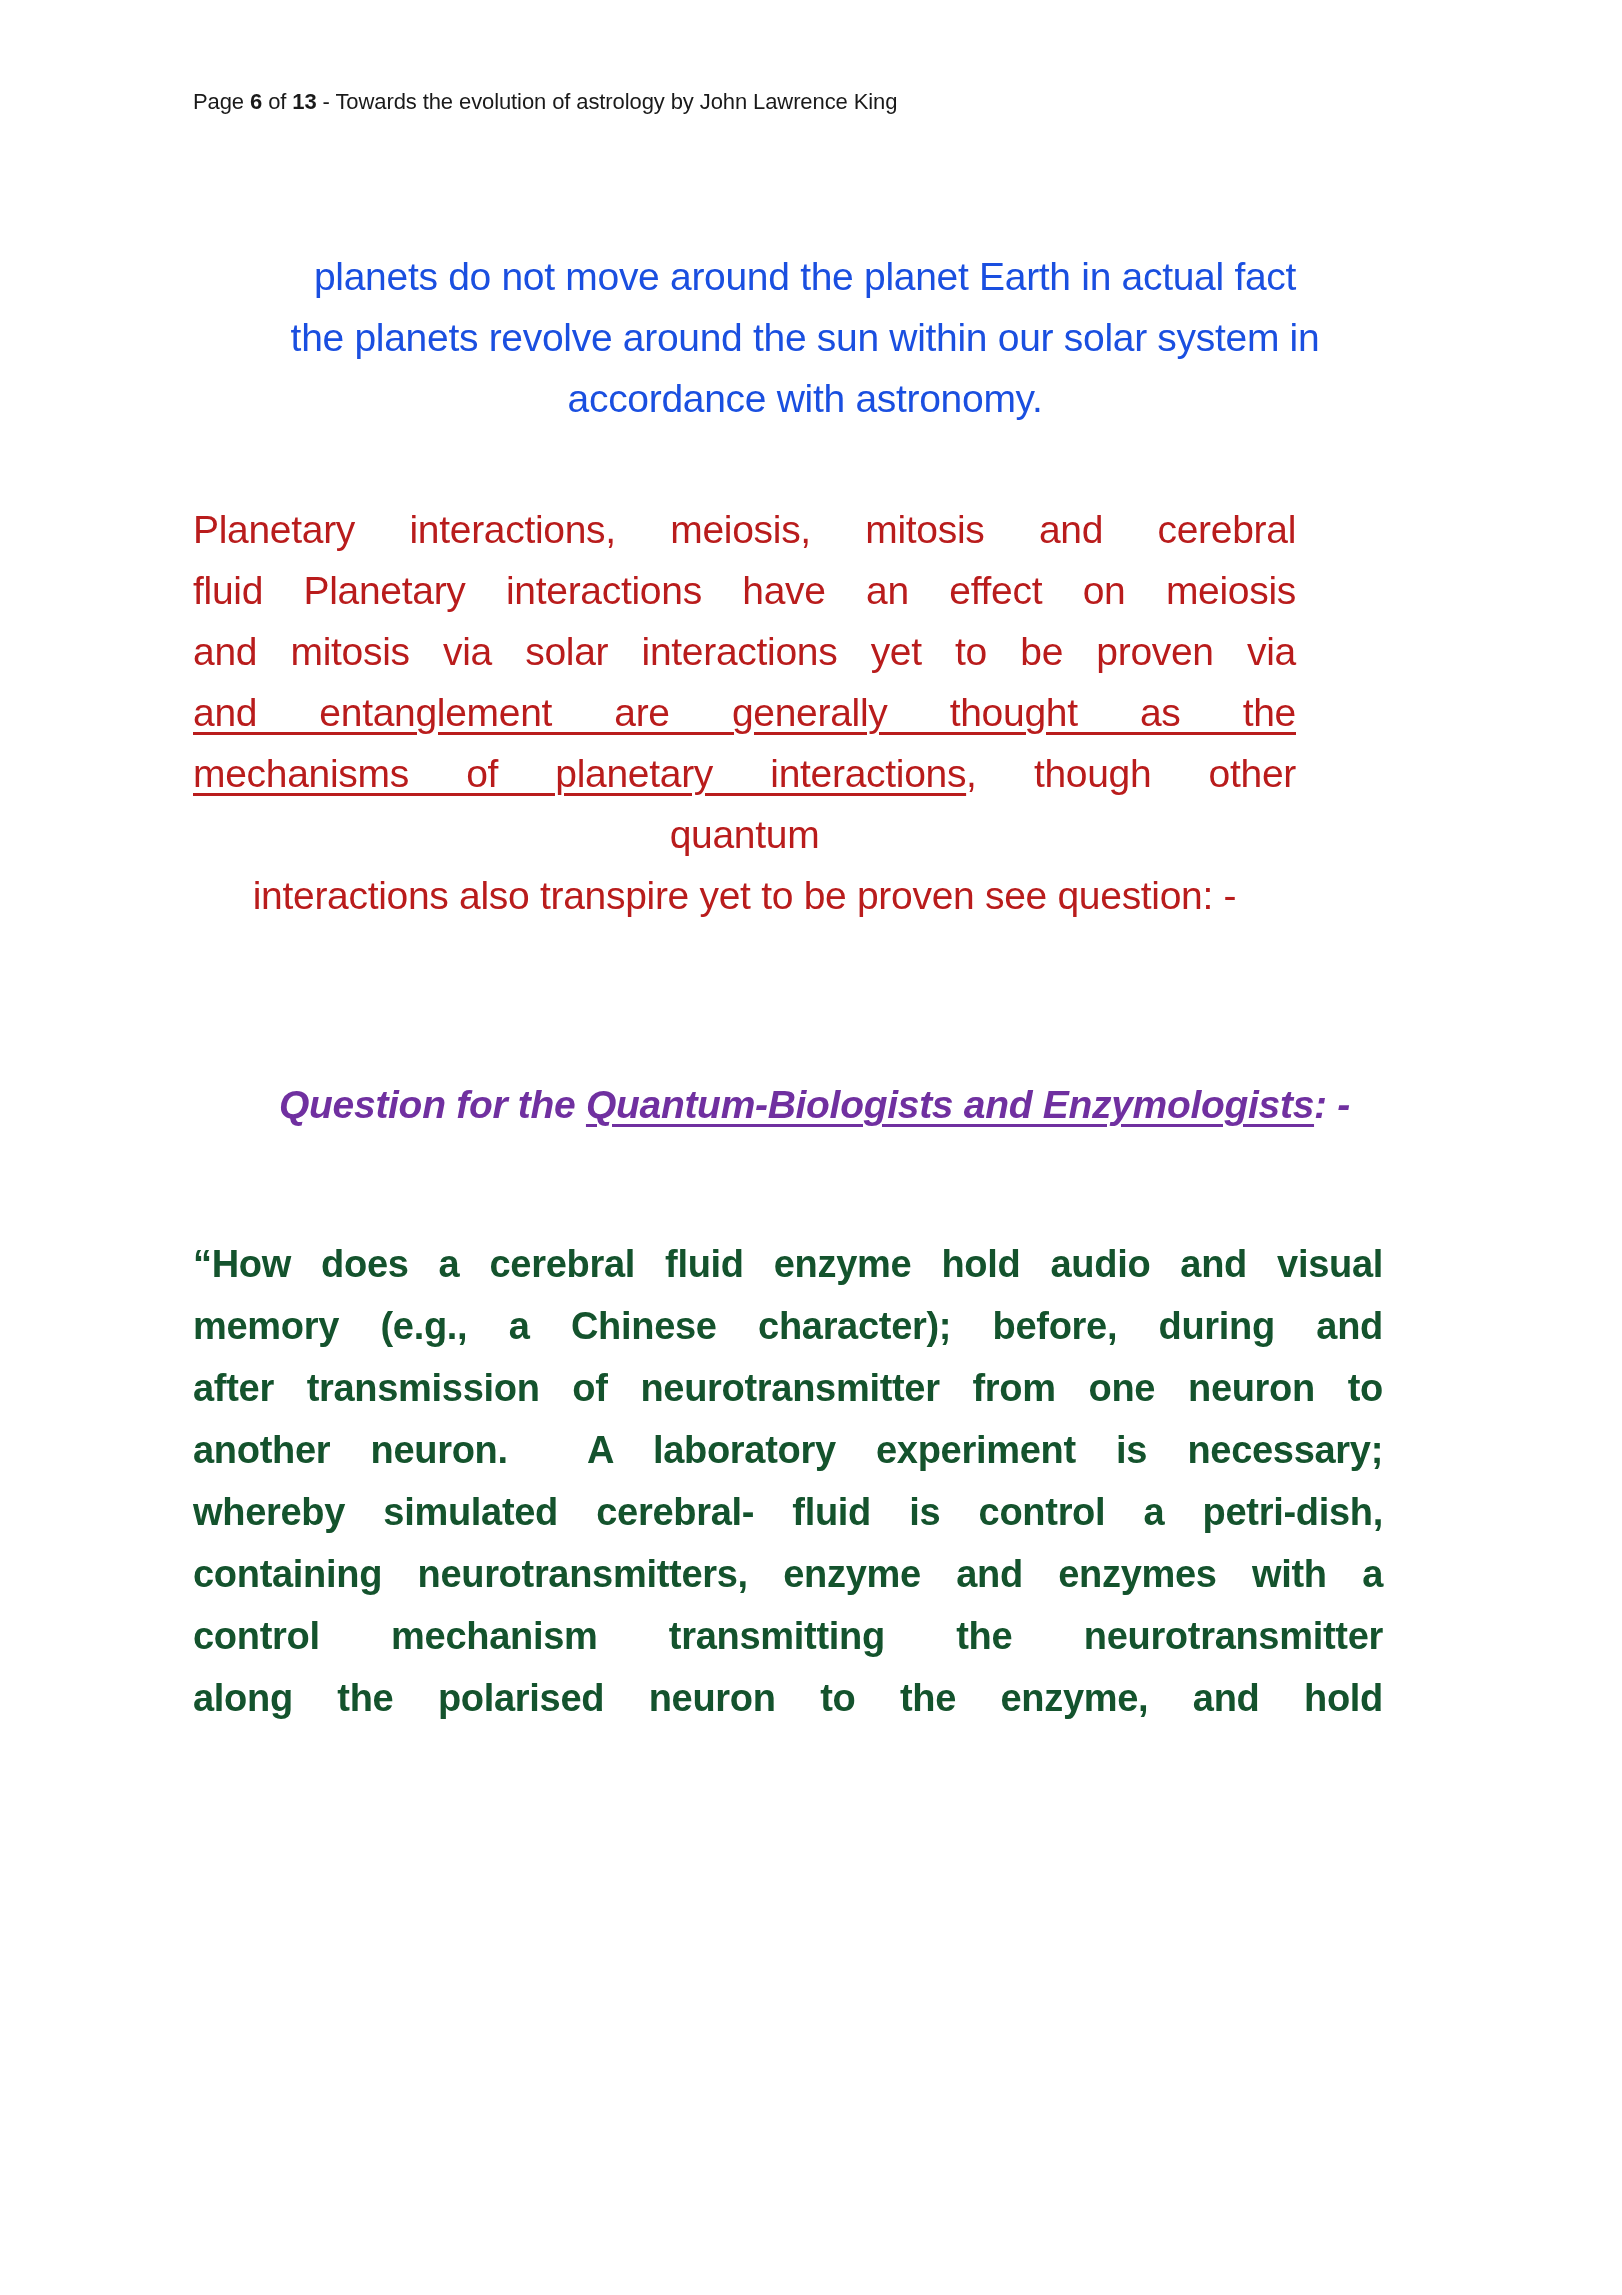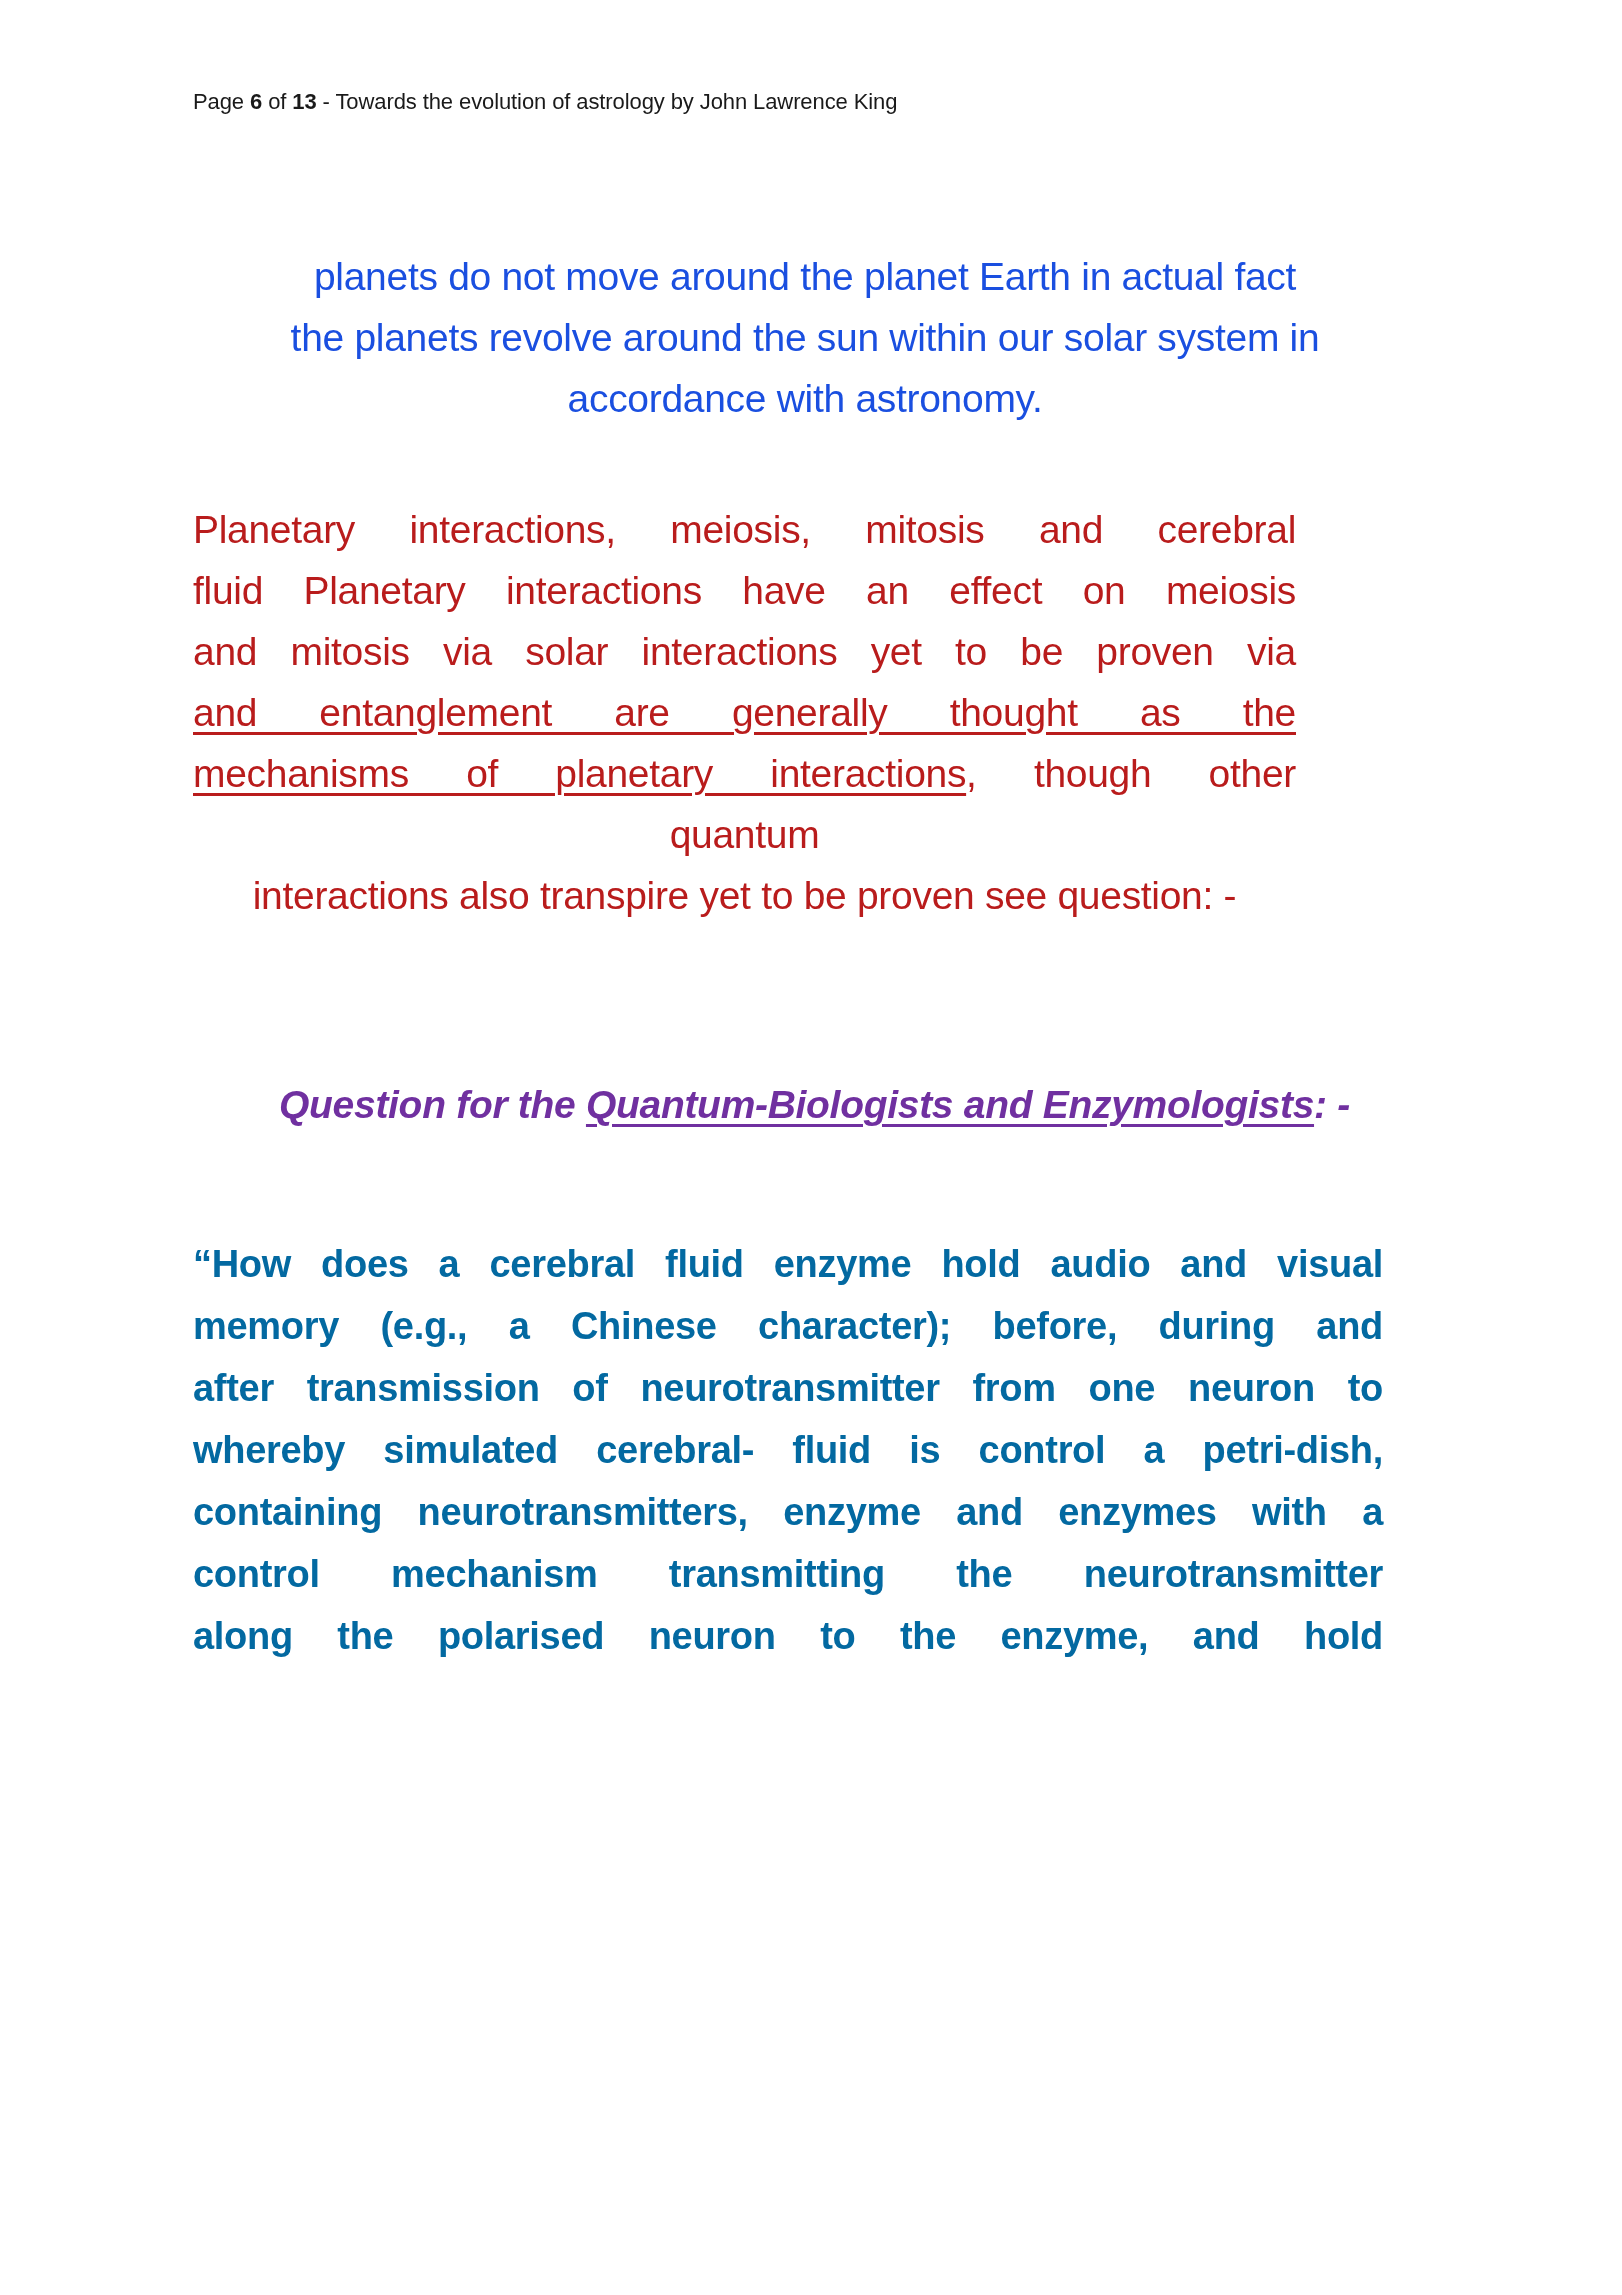"“How does a cerebral fluid" div.para { color: #0369a1 -> #14532d }
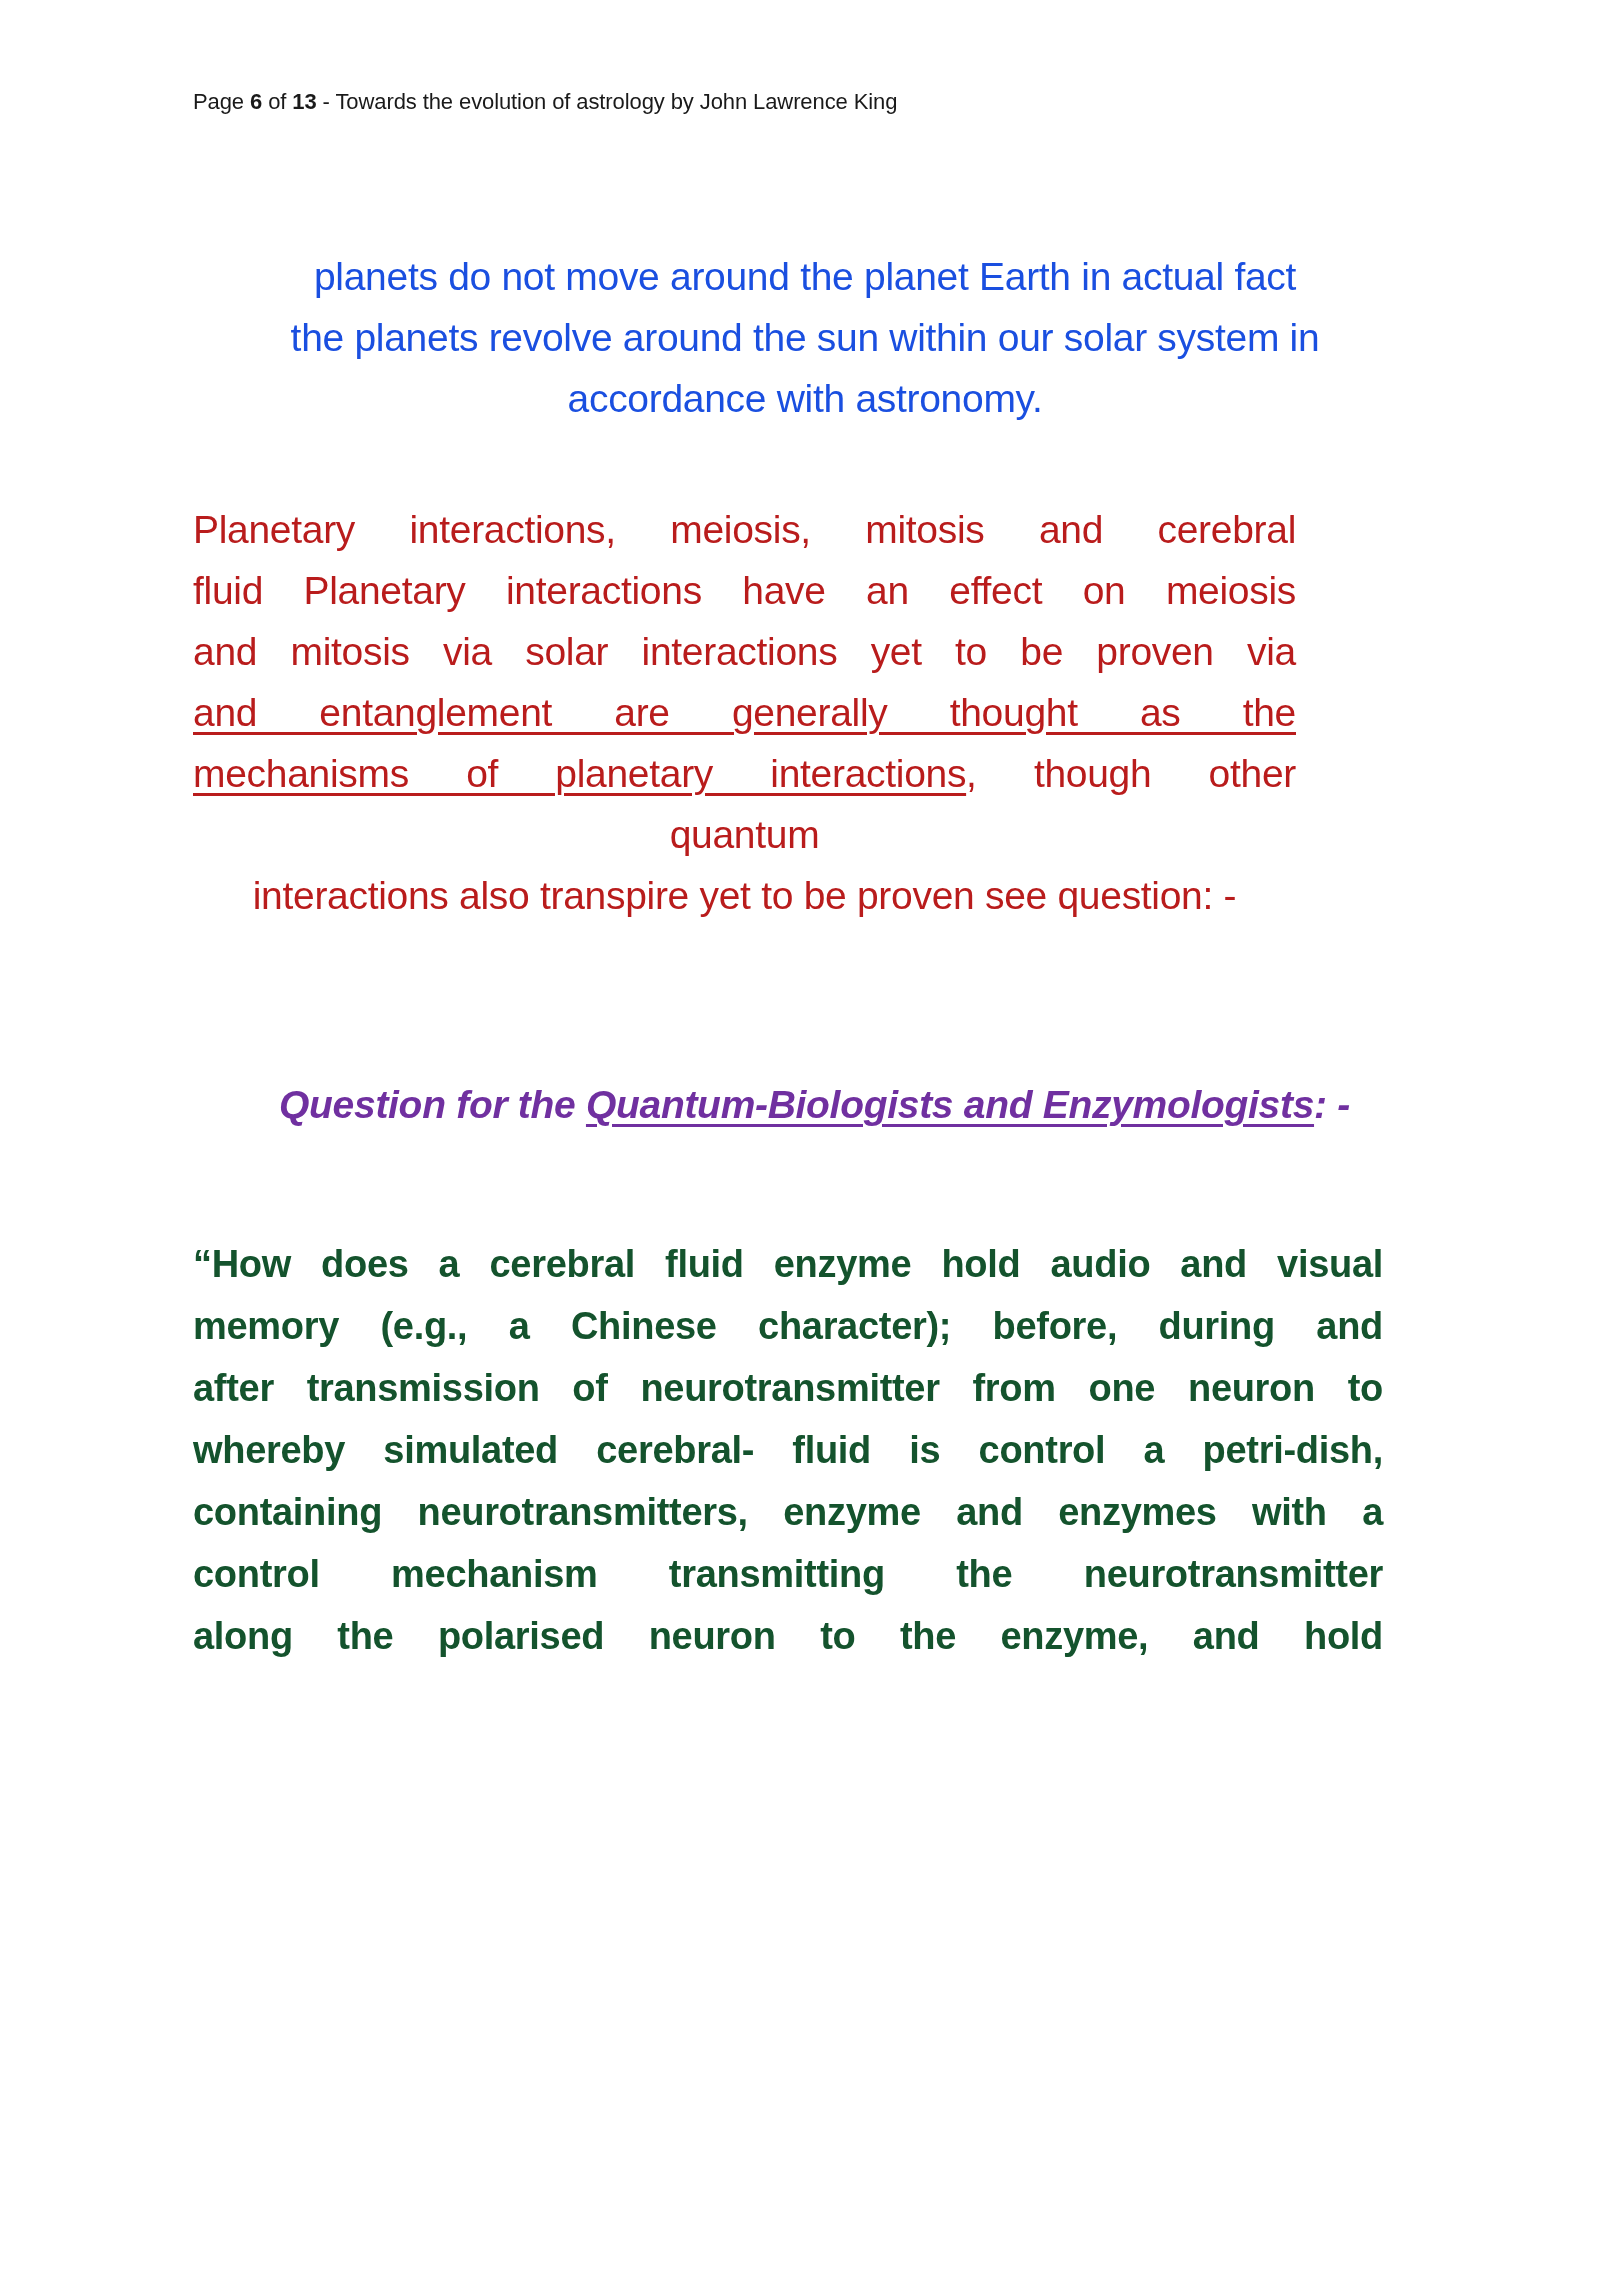"another neuron. A laboratory experiment" div.line { html: none -> <div><span>another neuron.&nbsp; A laboratory experiment is necessary;</span></div> }
